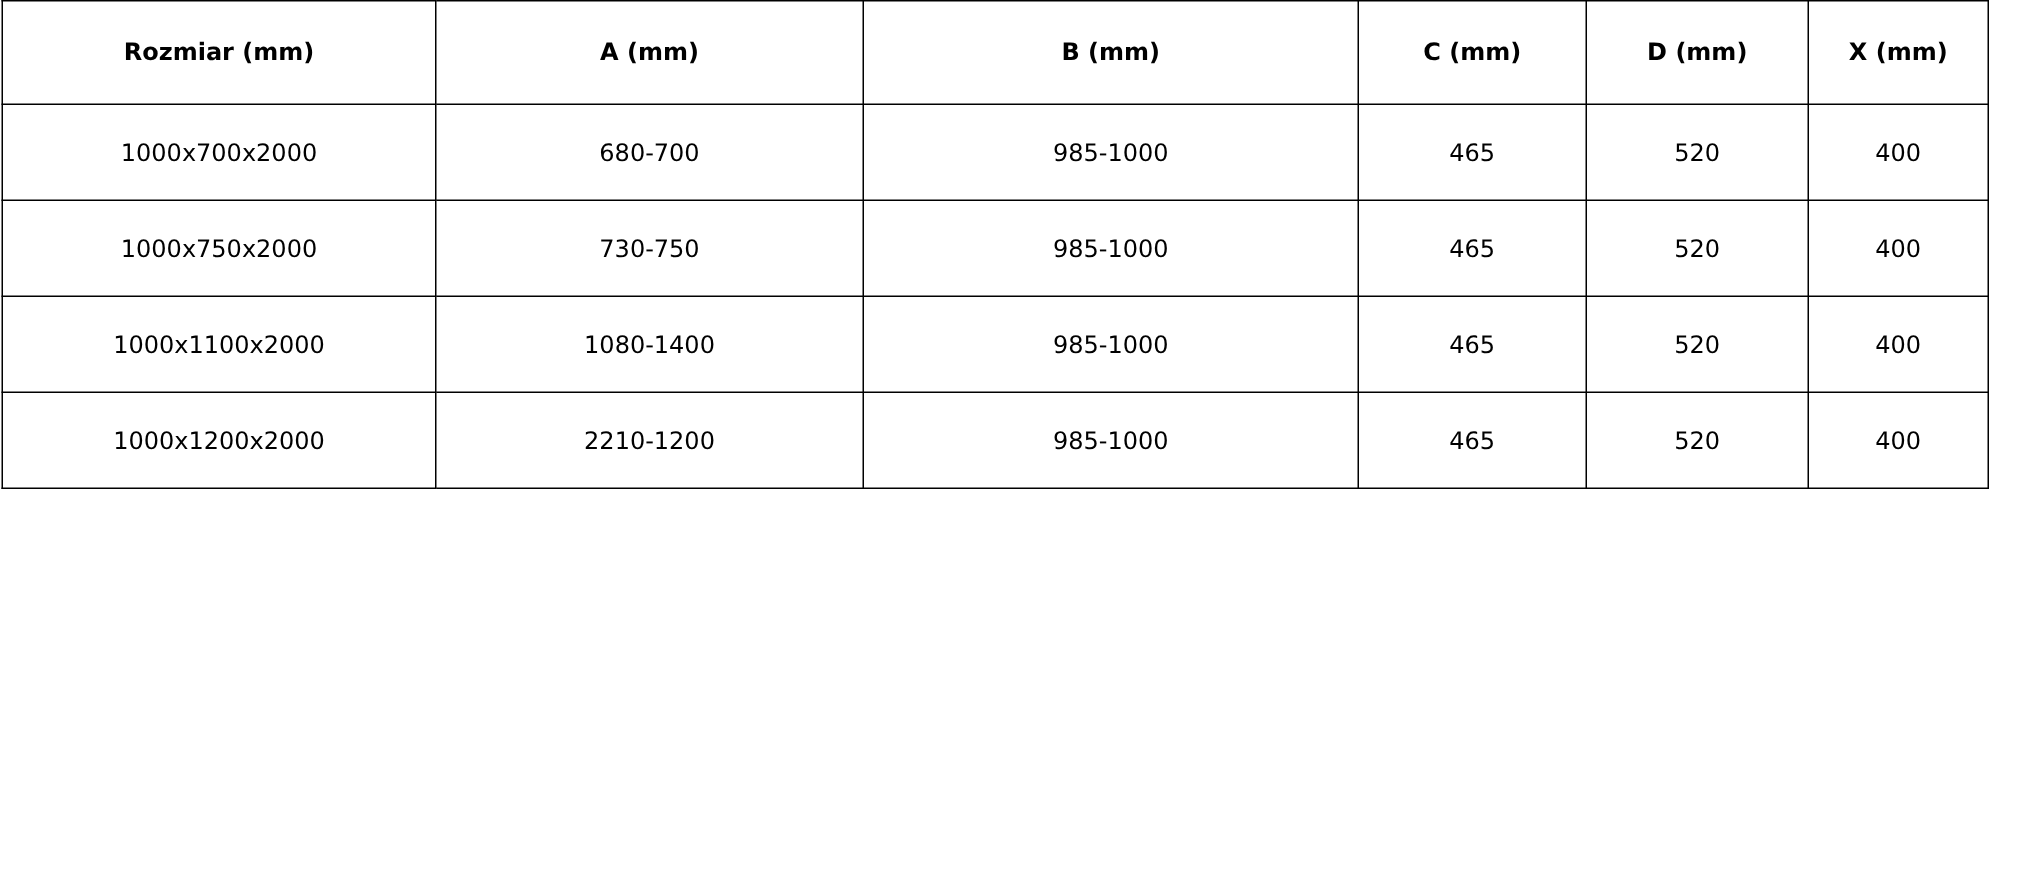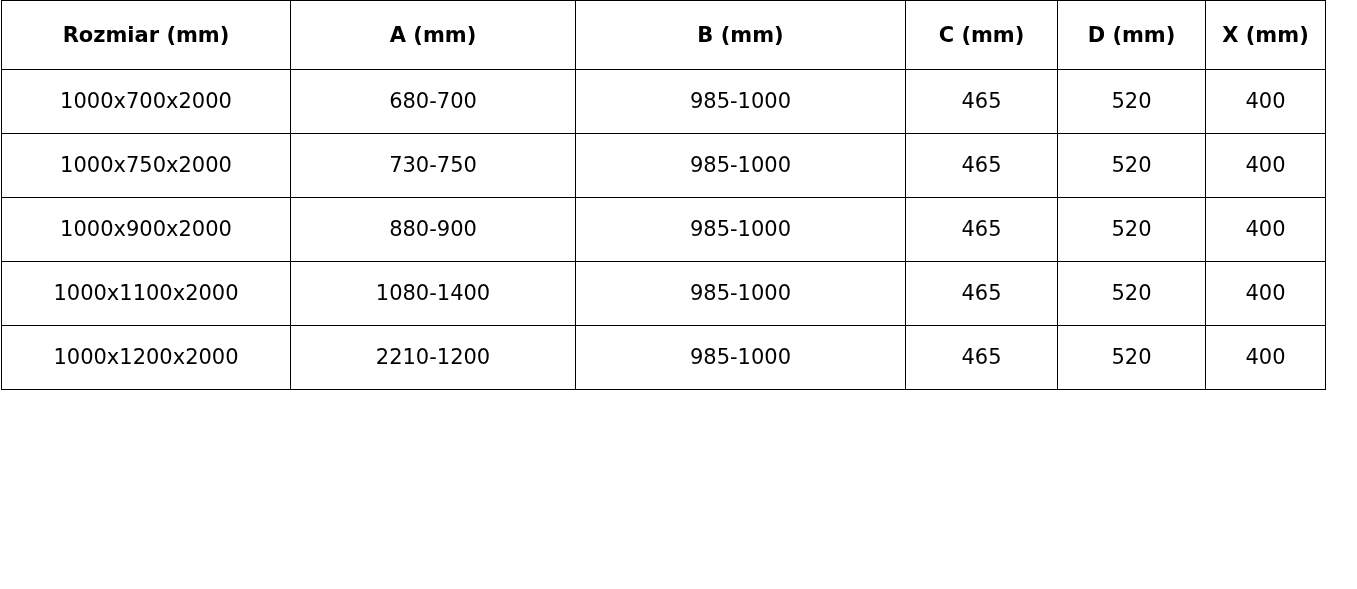"Rozmiar (mm)" table.size-table td, table.size-table th { font-size: 21px -> 16px }
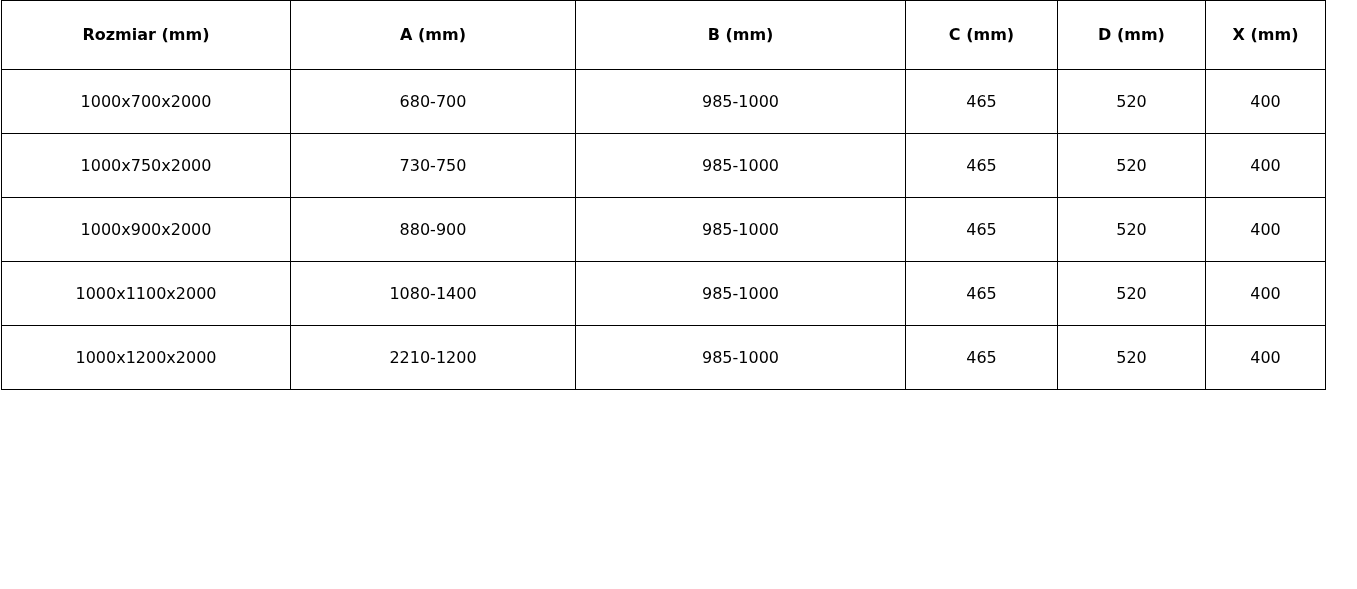"1000x900x2000" tr { html: <tr> <td>1000x900x2000</td> <td>880-900</td> <td>985-1000</td> <td>465</td> <td>520</td> <td>400</td> </tr> -> none }
